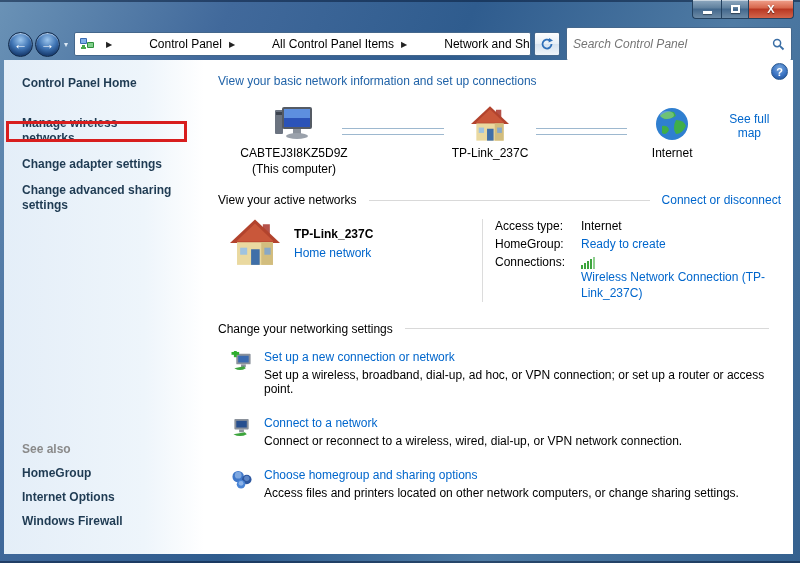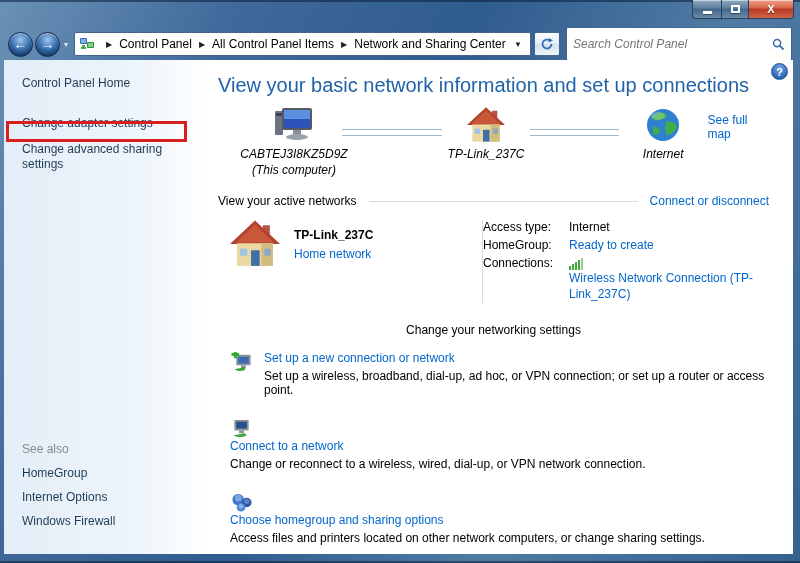"Control Panel" .crumb { margin-left: none -> 30px }
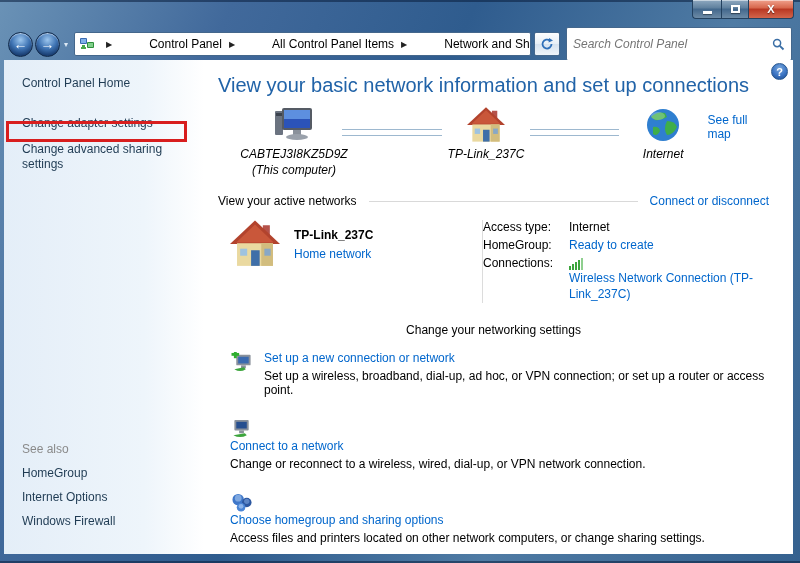"Control Panel Home" .sidebar { font-weight: none -> bold }
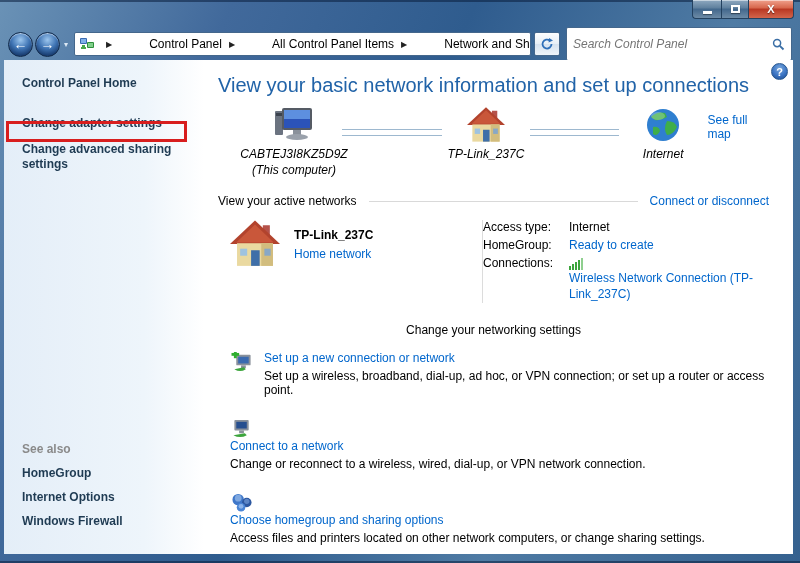"View your basic network information" h1.page-heading { font-size: 20px -> 12px; margin-bottom: 10px -> 18px }
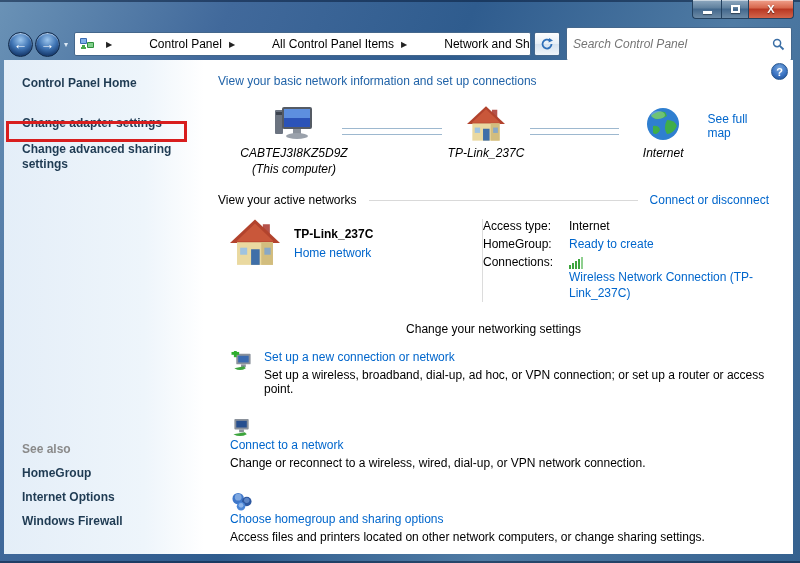"Manage wireless networks" div.side-link { html: none -> <div>Manage wireless networks</div> }
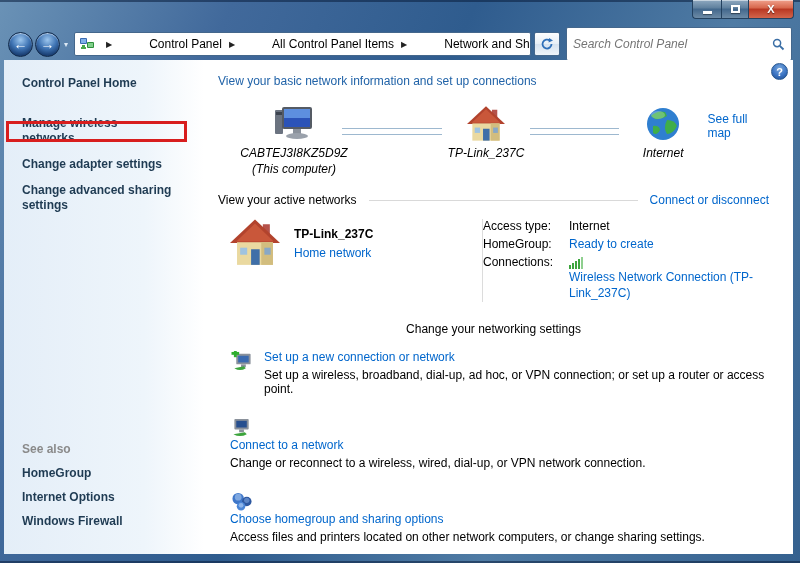"See full map" .map-link-wrap { text-align: none -> center }
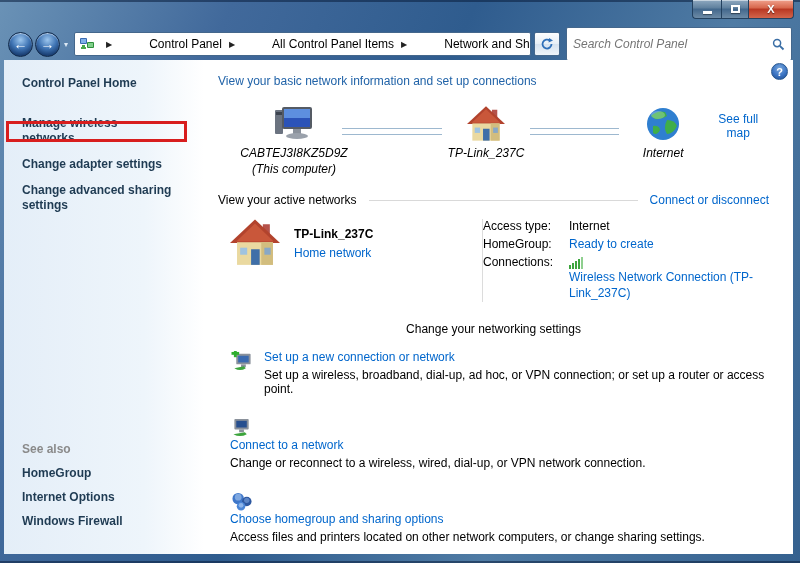"CABTEJ3I8KZ5D9Z" .map-node { font-style: italic -> none }
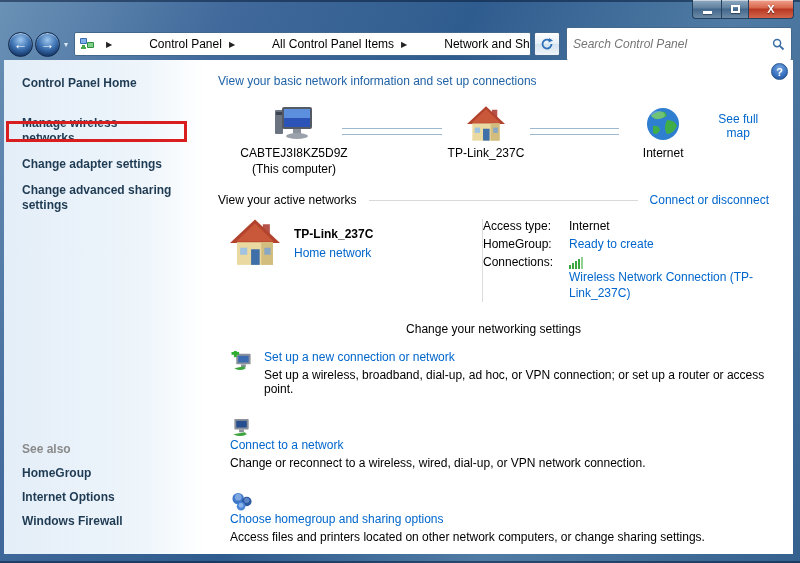"Access type:" .active-right { padding-left: none -> 12px }
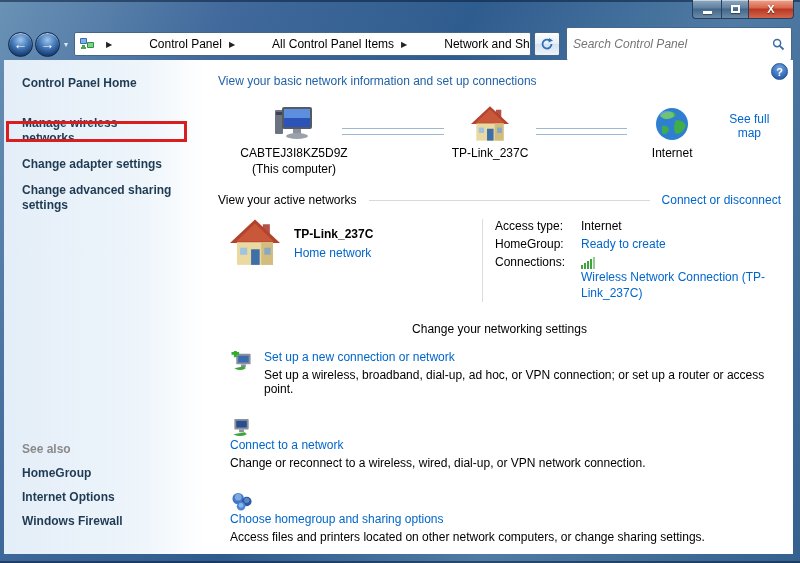"Change your networking settings" .set-gap { flex-direction: column -> none }
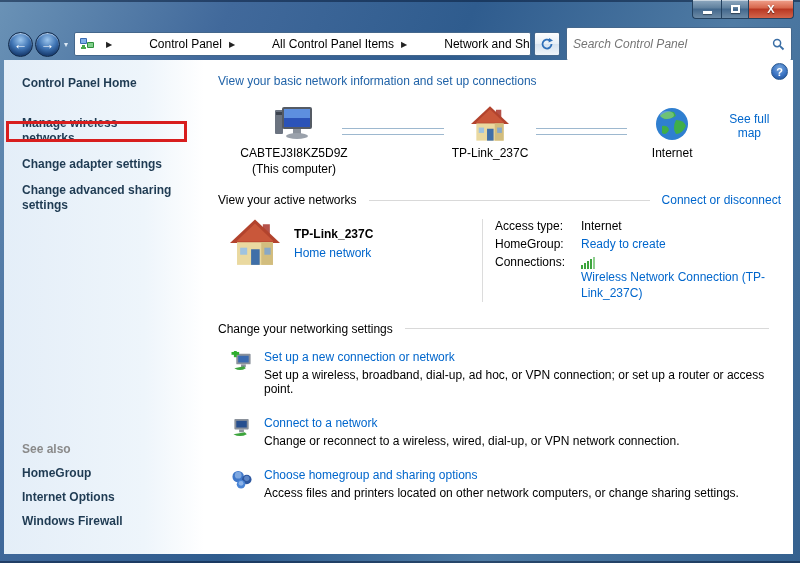"Change or reconnect to a" div.set-desc { text: Change -> Connect }
